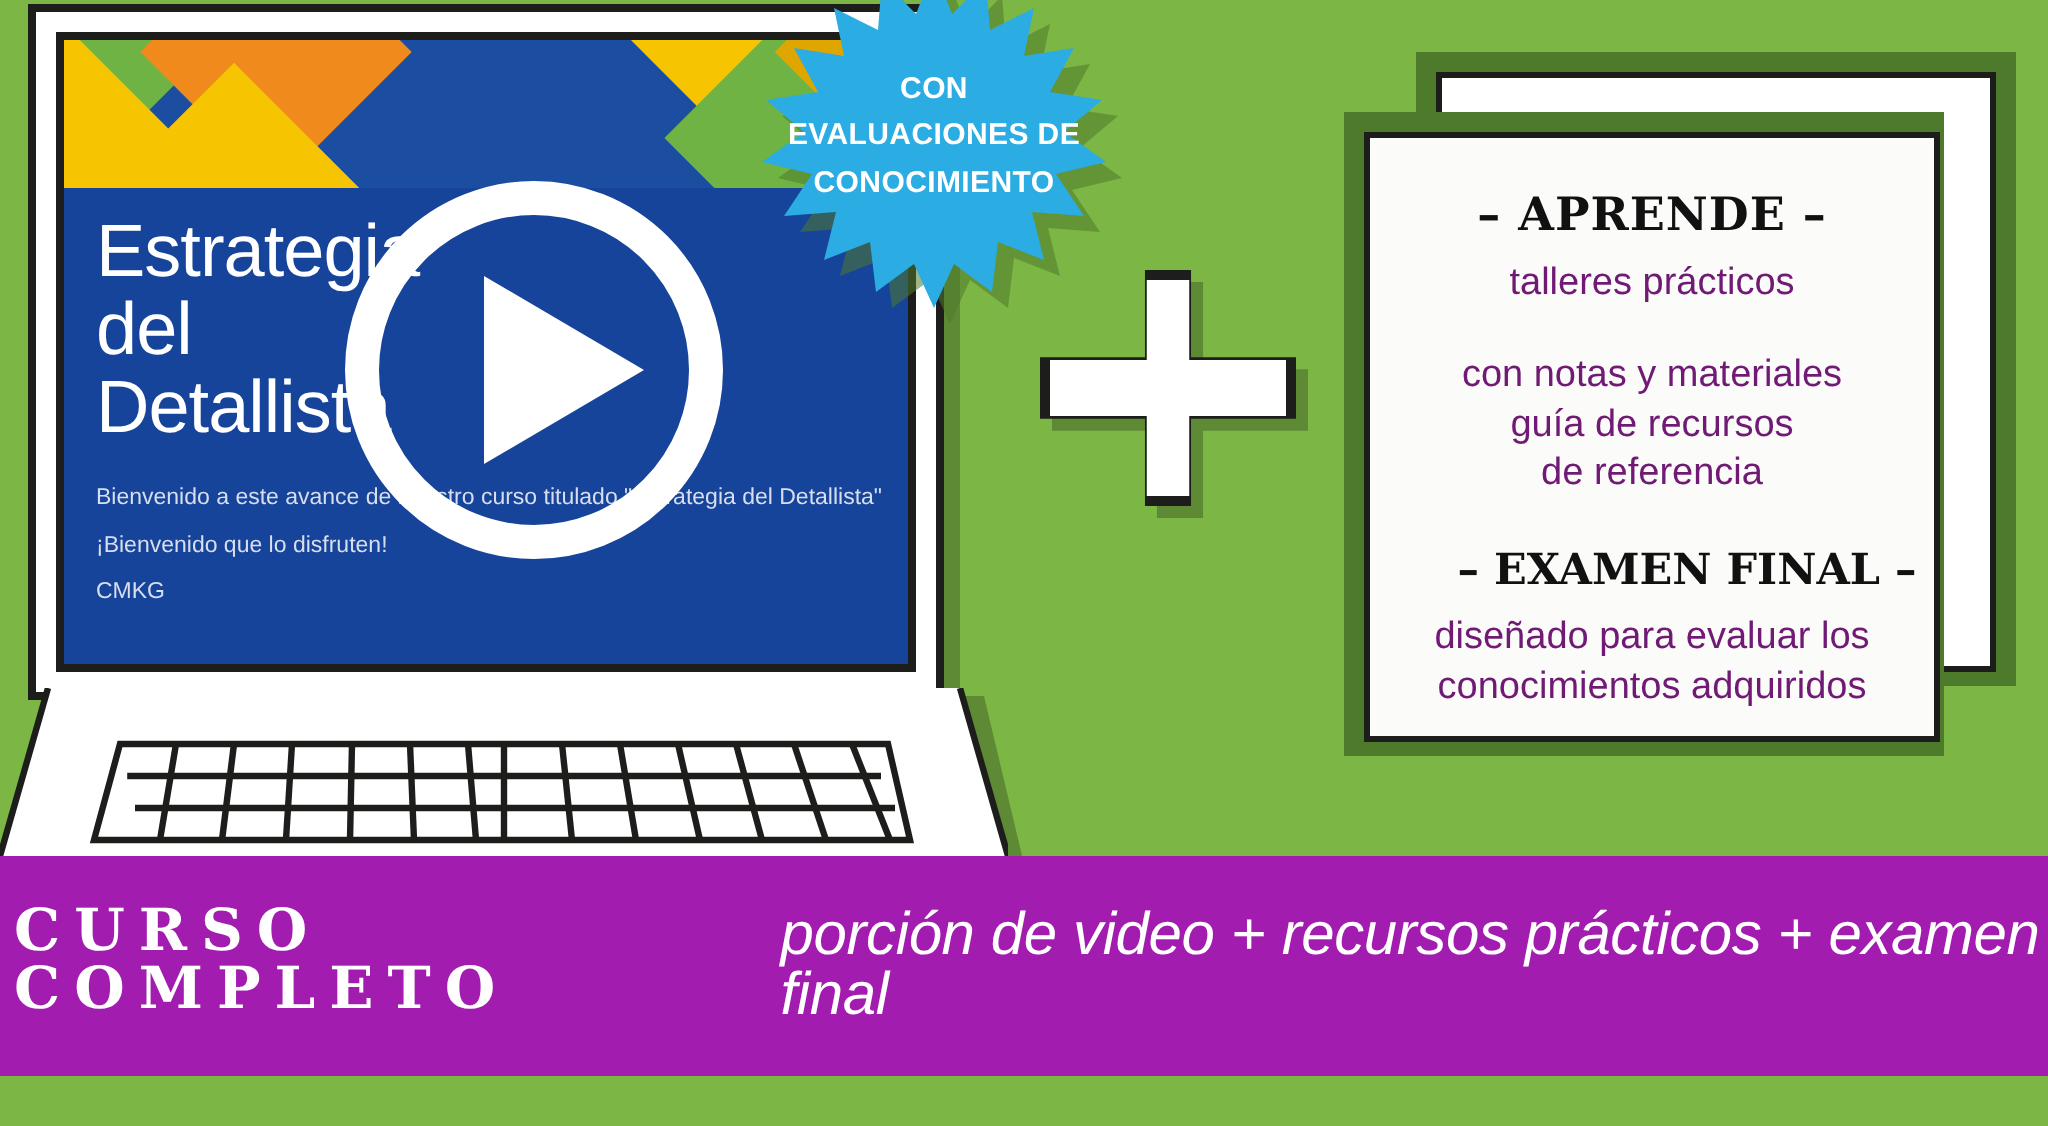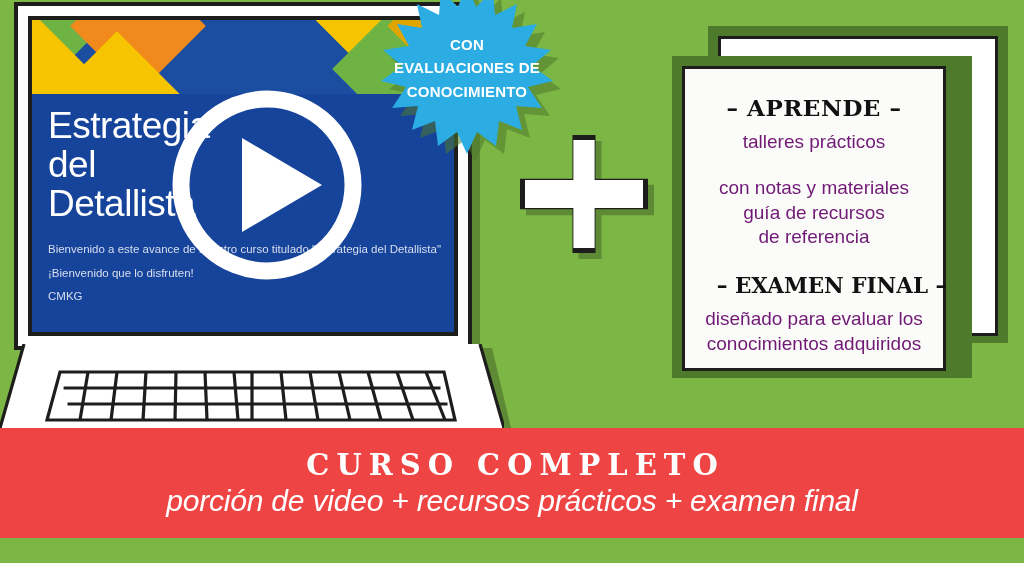"– APRENDE –" .card-front-white { width: 264px -> 288px }
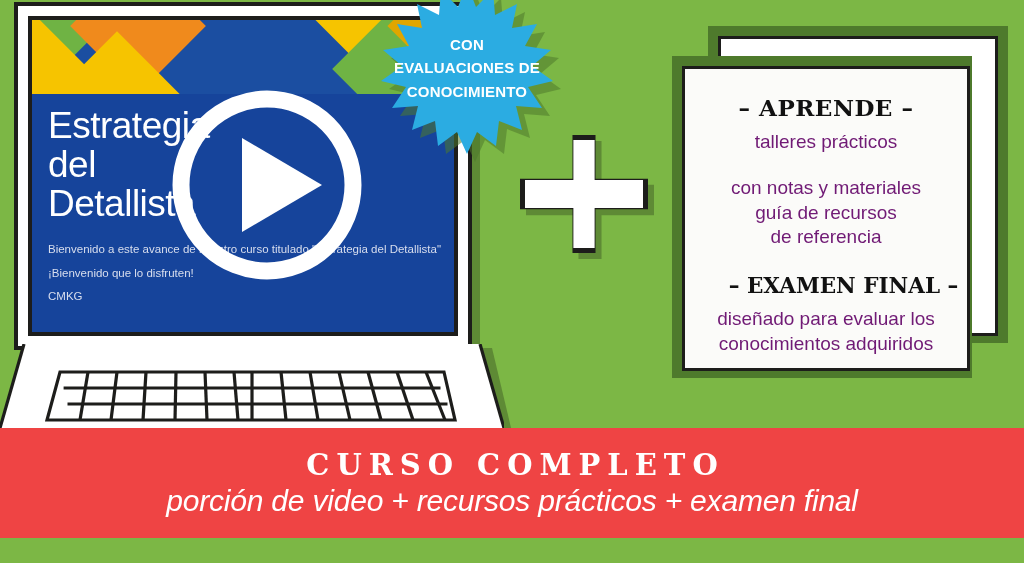"CURSO COMPLETO" #bottom-banner { background: #ef4444 -> #a21caf; flex-direction: column -> none }
